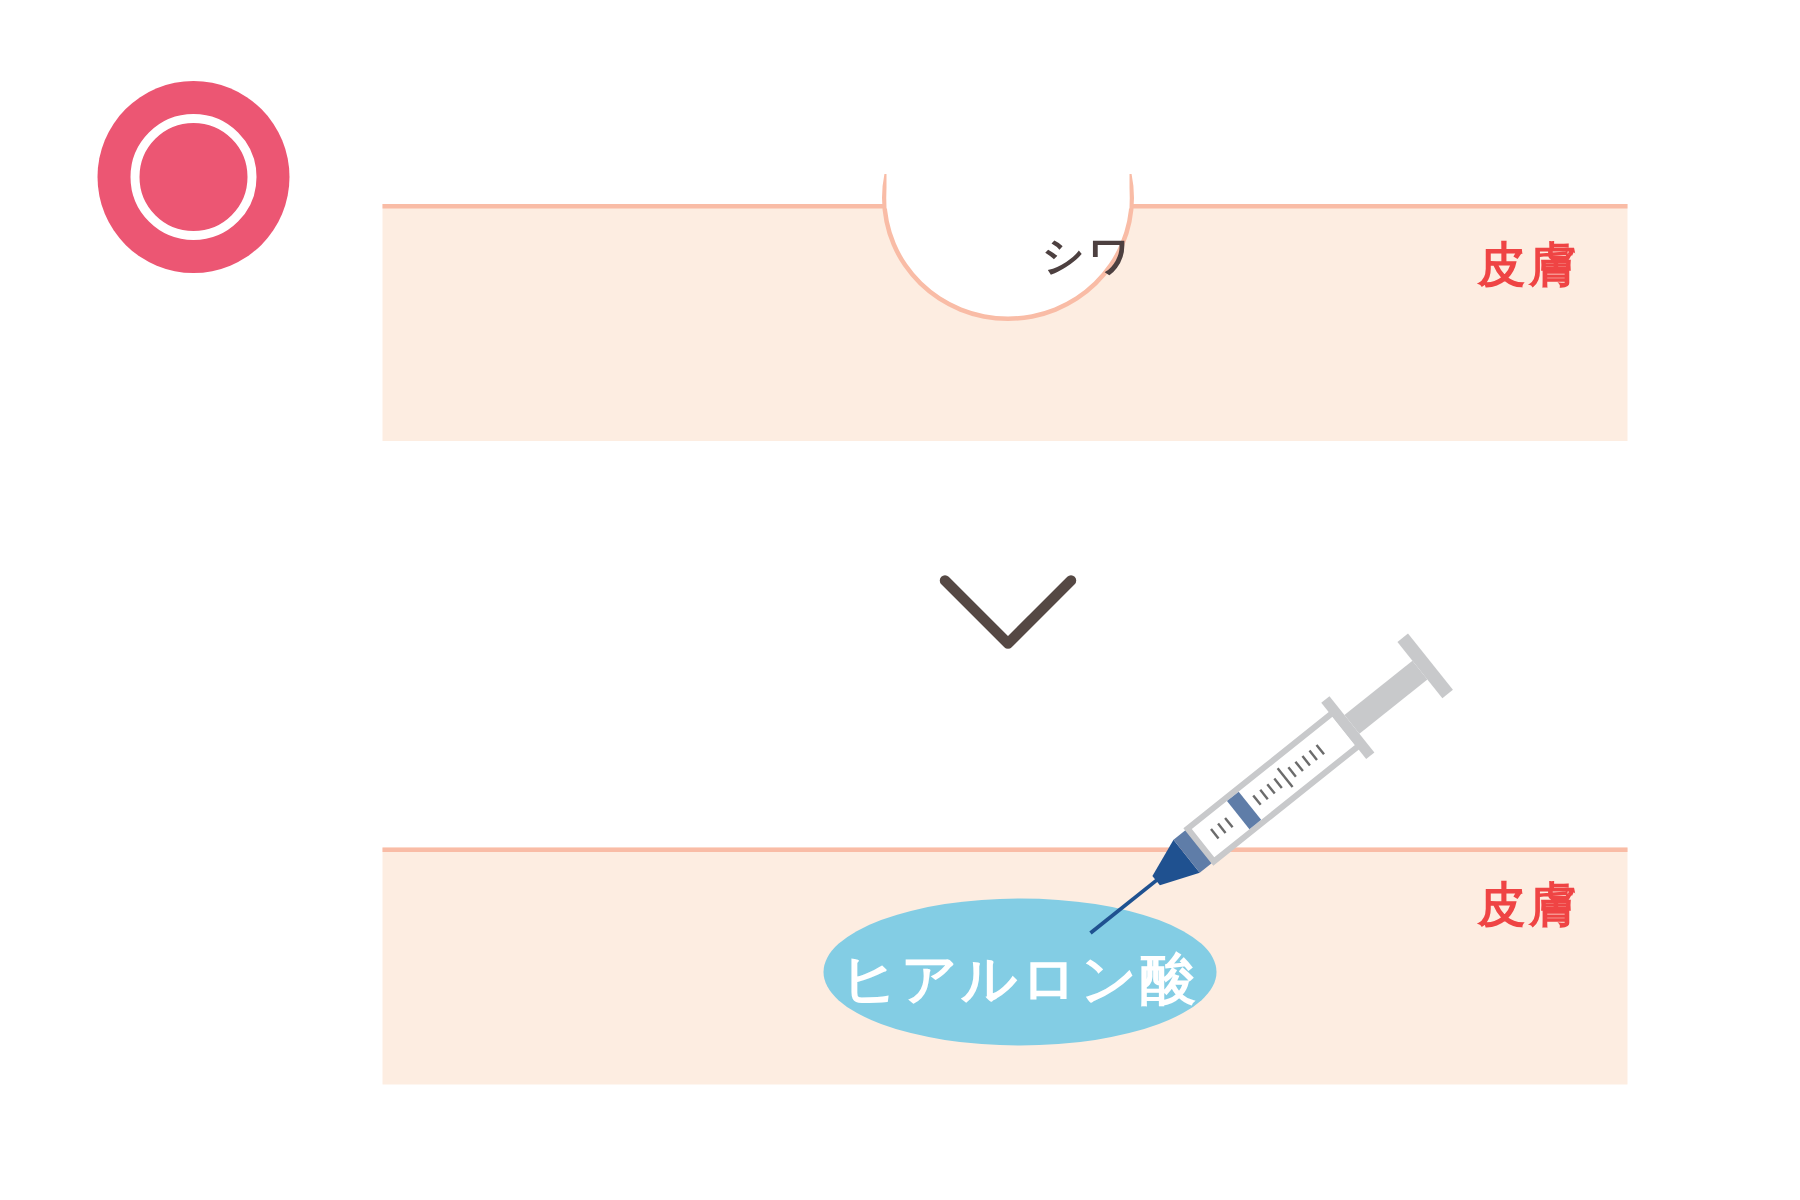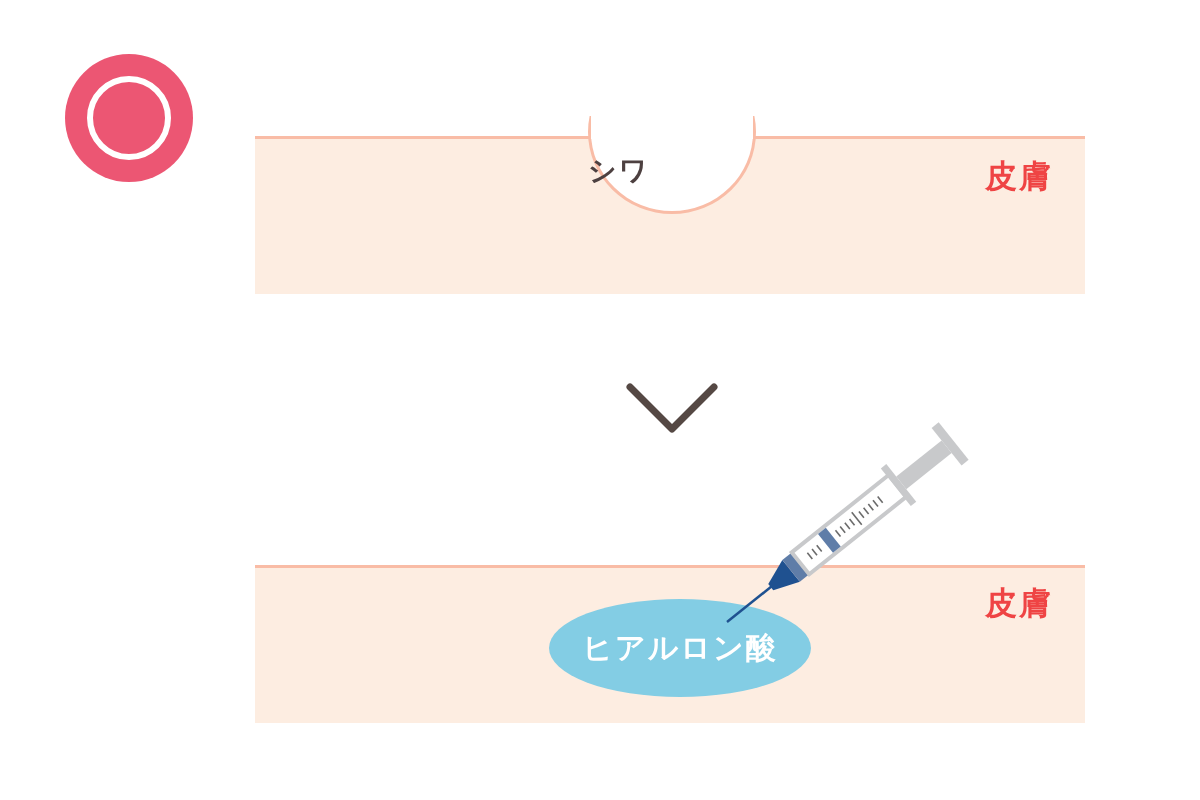"シワ" .wrinkle-label { text-align: left -> right }
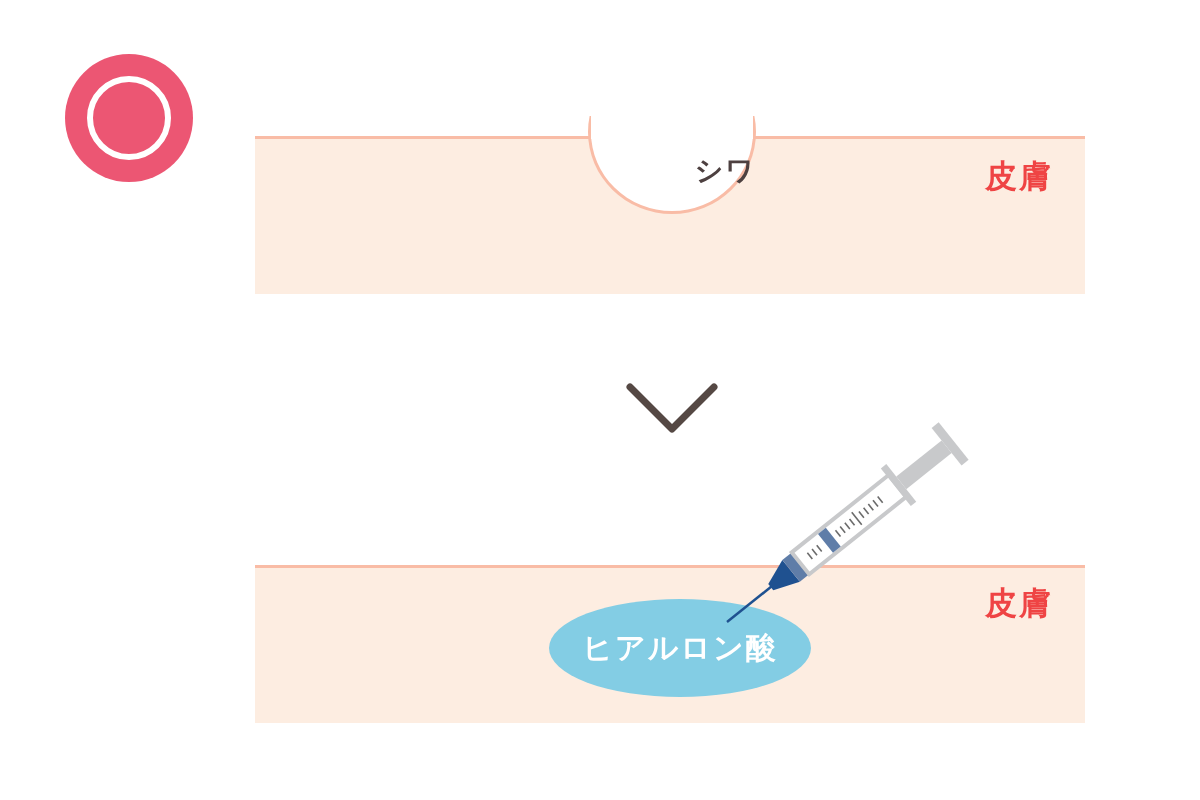"ヒアルロン酸" .blob-label { font-size: 30px -> 37px }
